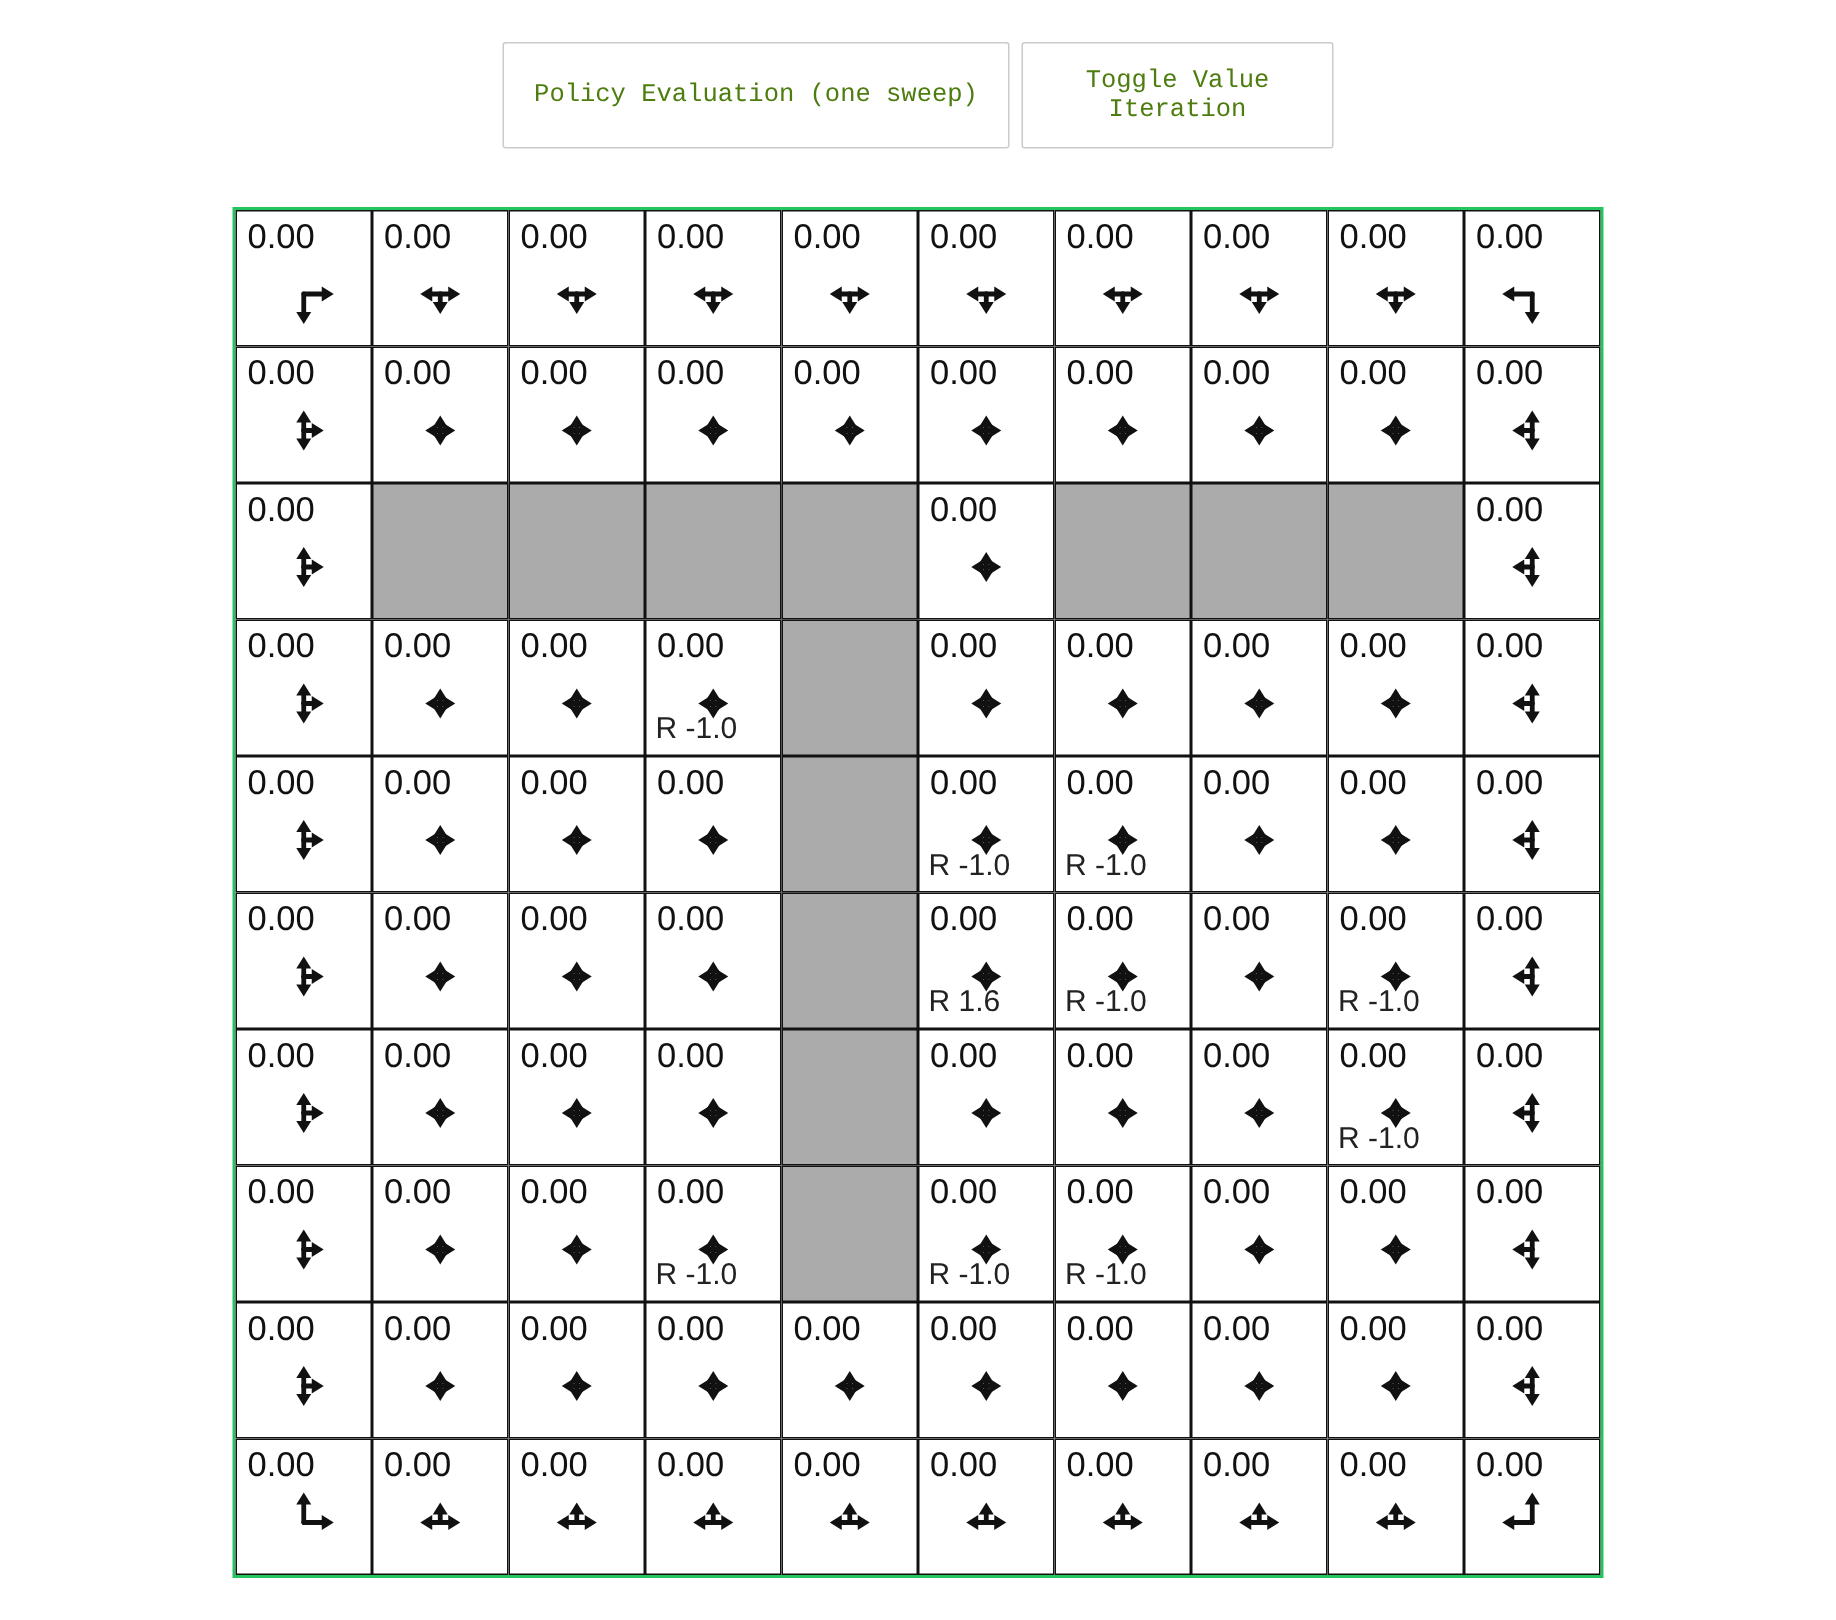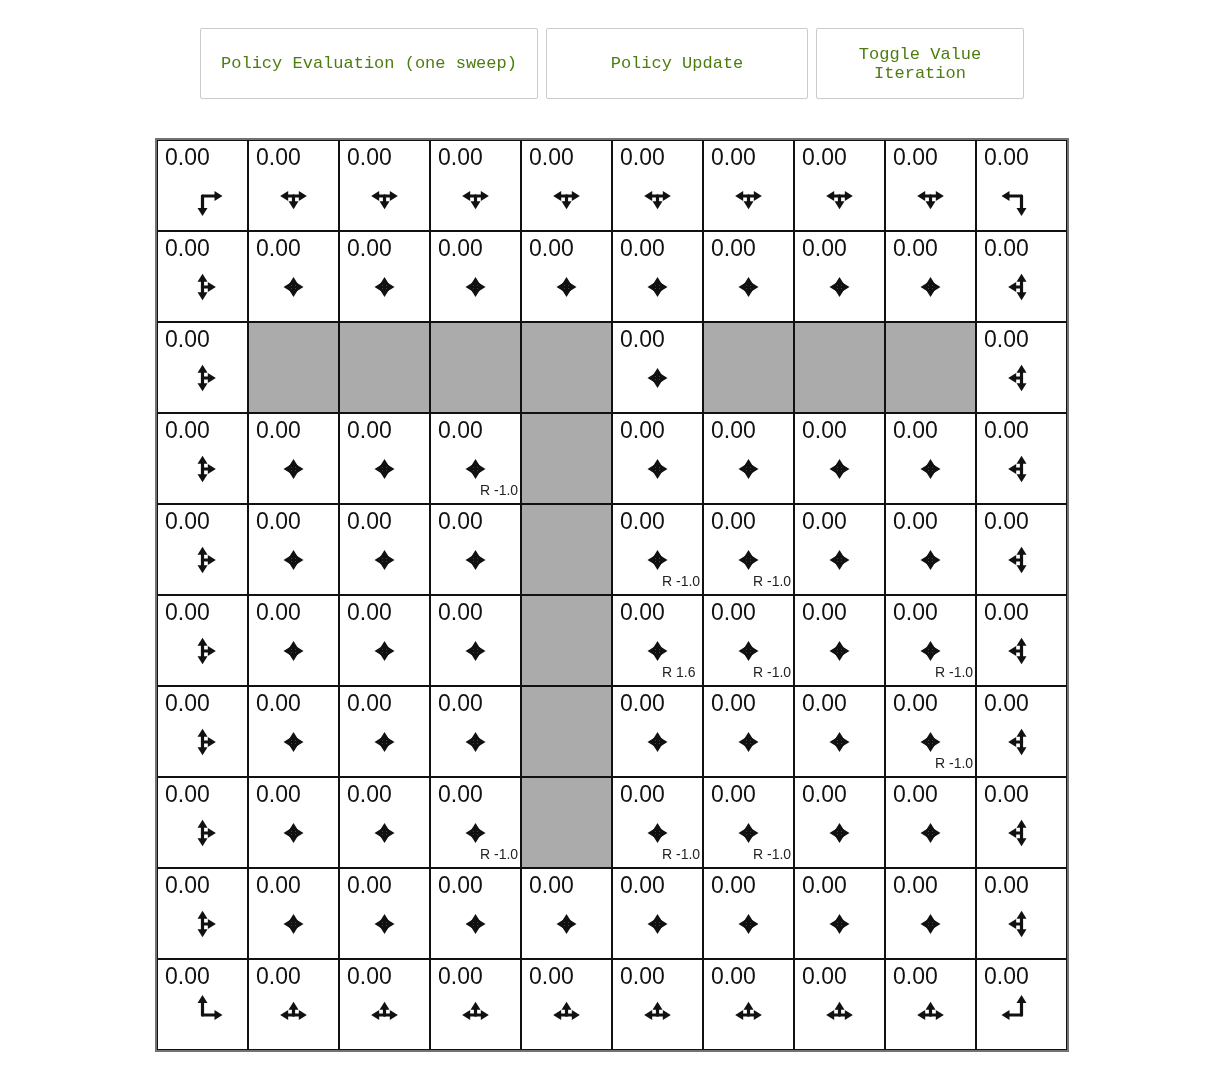"Policy Update" button.btn { html: <button>Policy Update</button> -> none }
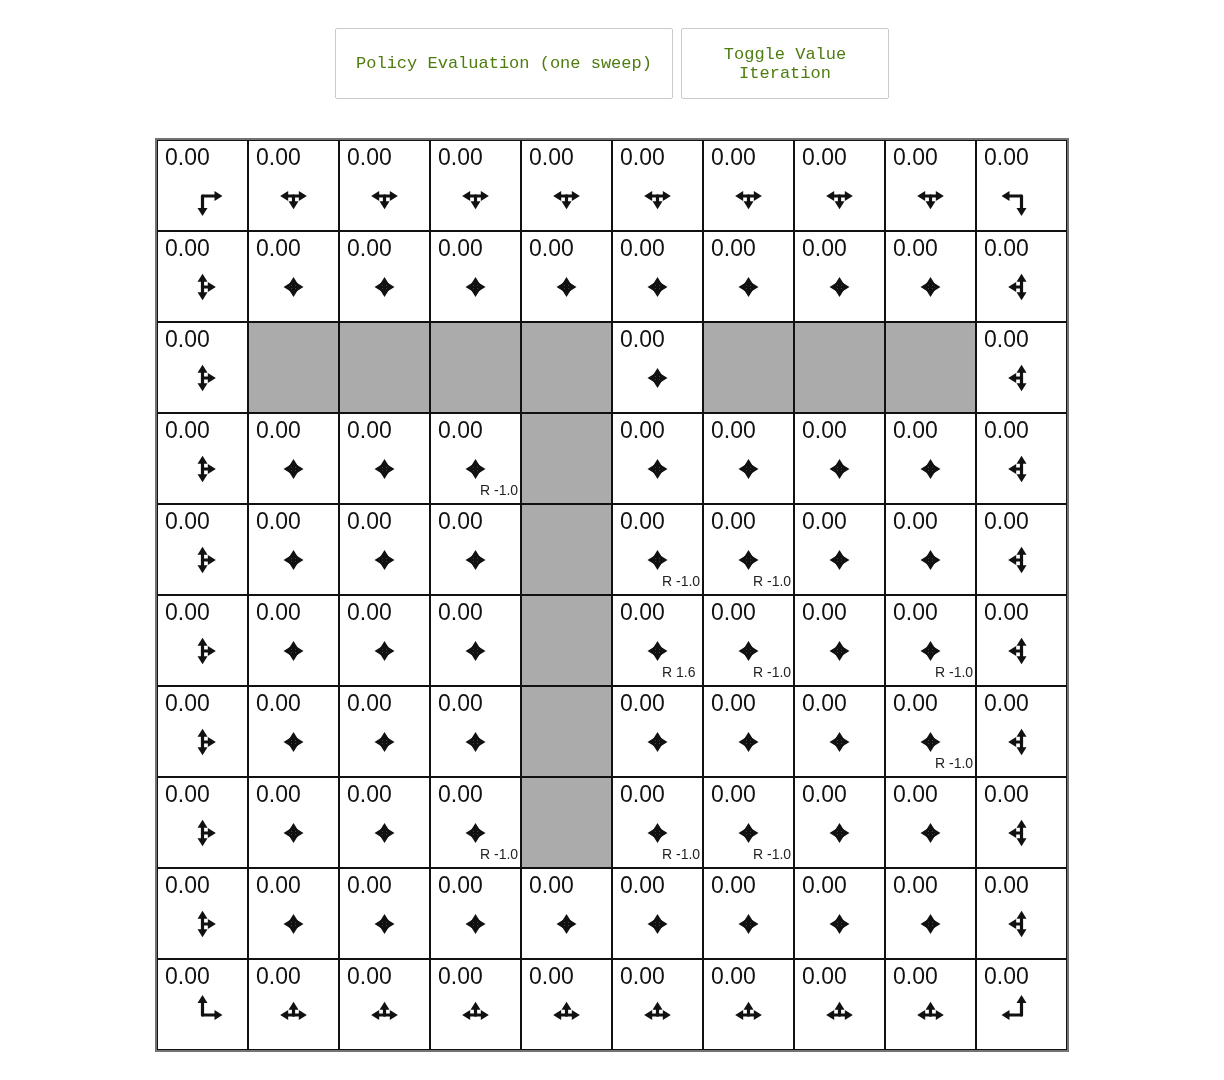"0.00" .grid { border: 2px solid #737373 -> 2px solid #22c55e }
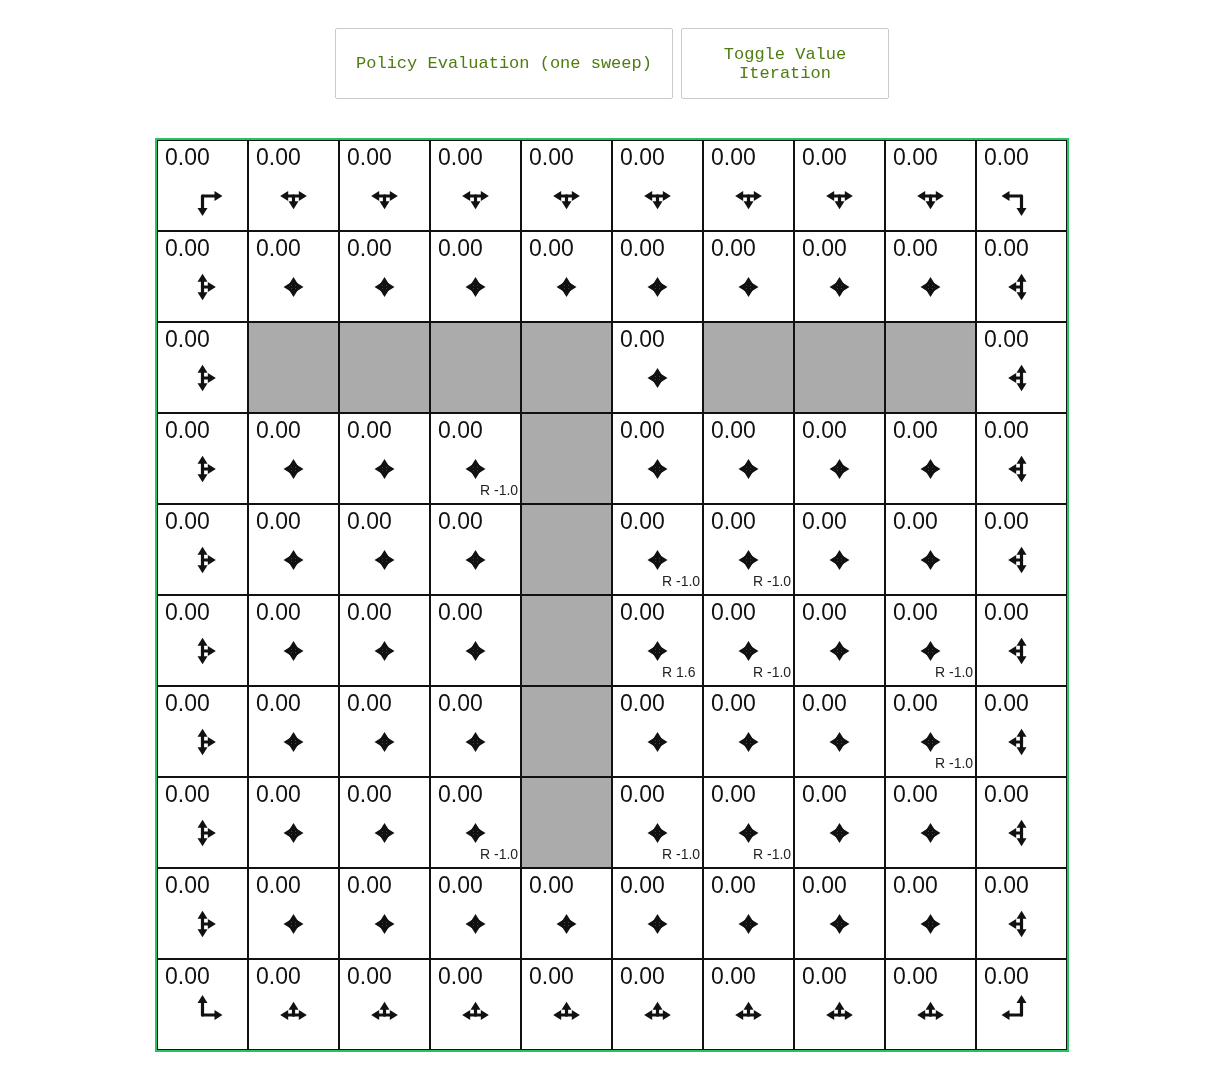"R -1.0" .rew { font-size: 14px -> 20px; margin-left: 43px -> none }
